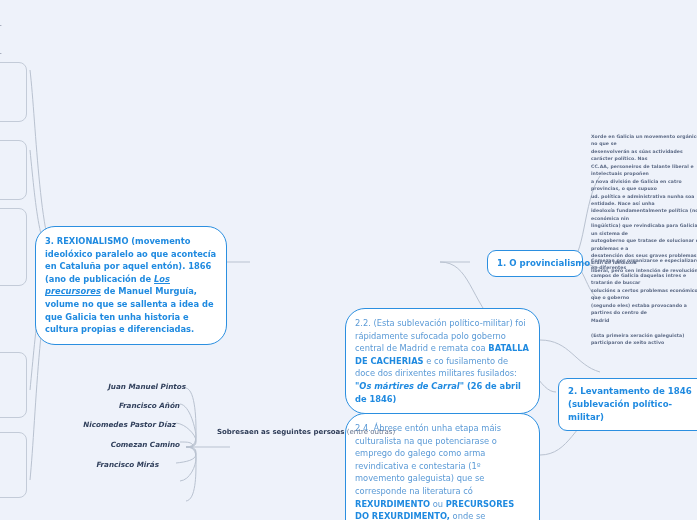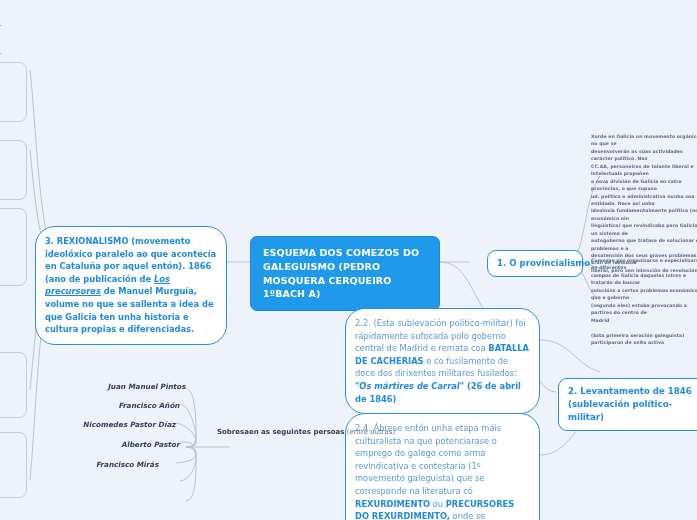"ESQUEMA DOS COMEZOS DO GALEGUISMO" div.node { html: <div> <span>ESQUEMA DOS COMEZOS DO GALEGUISMO (PEDRO MOSQUERA CERQUEIRO 1ºBACH A)</span> </div> -> none }
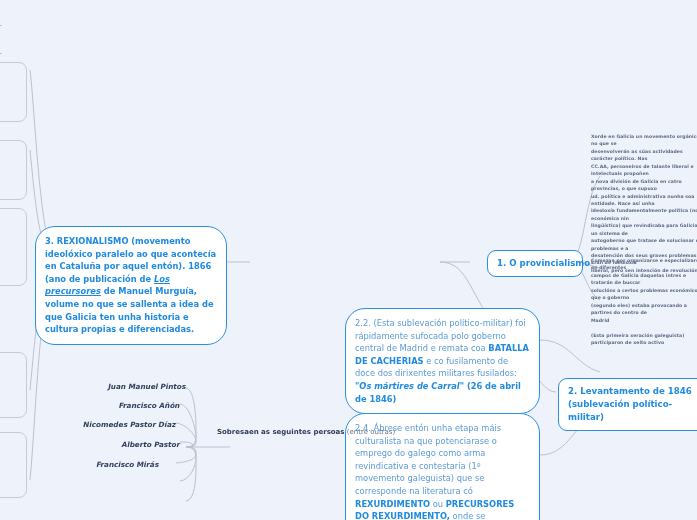"Alberto Pastor" span { text: Alberto Pastor -> Comezan Camino }
